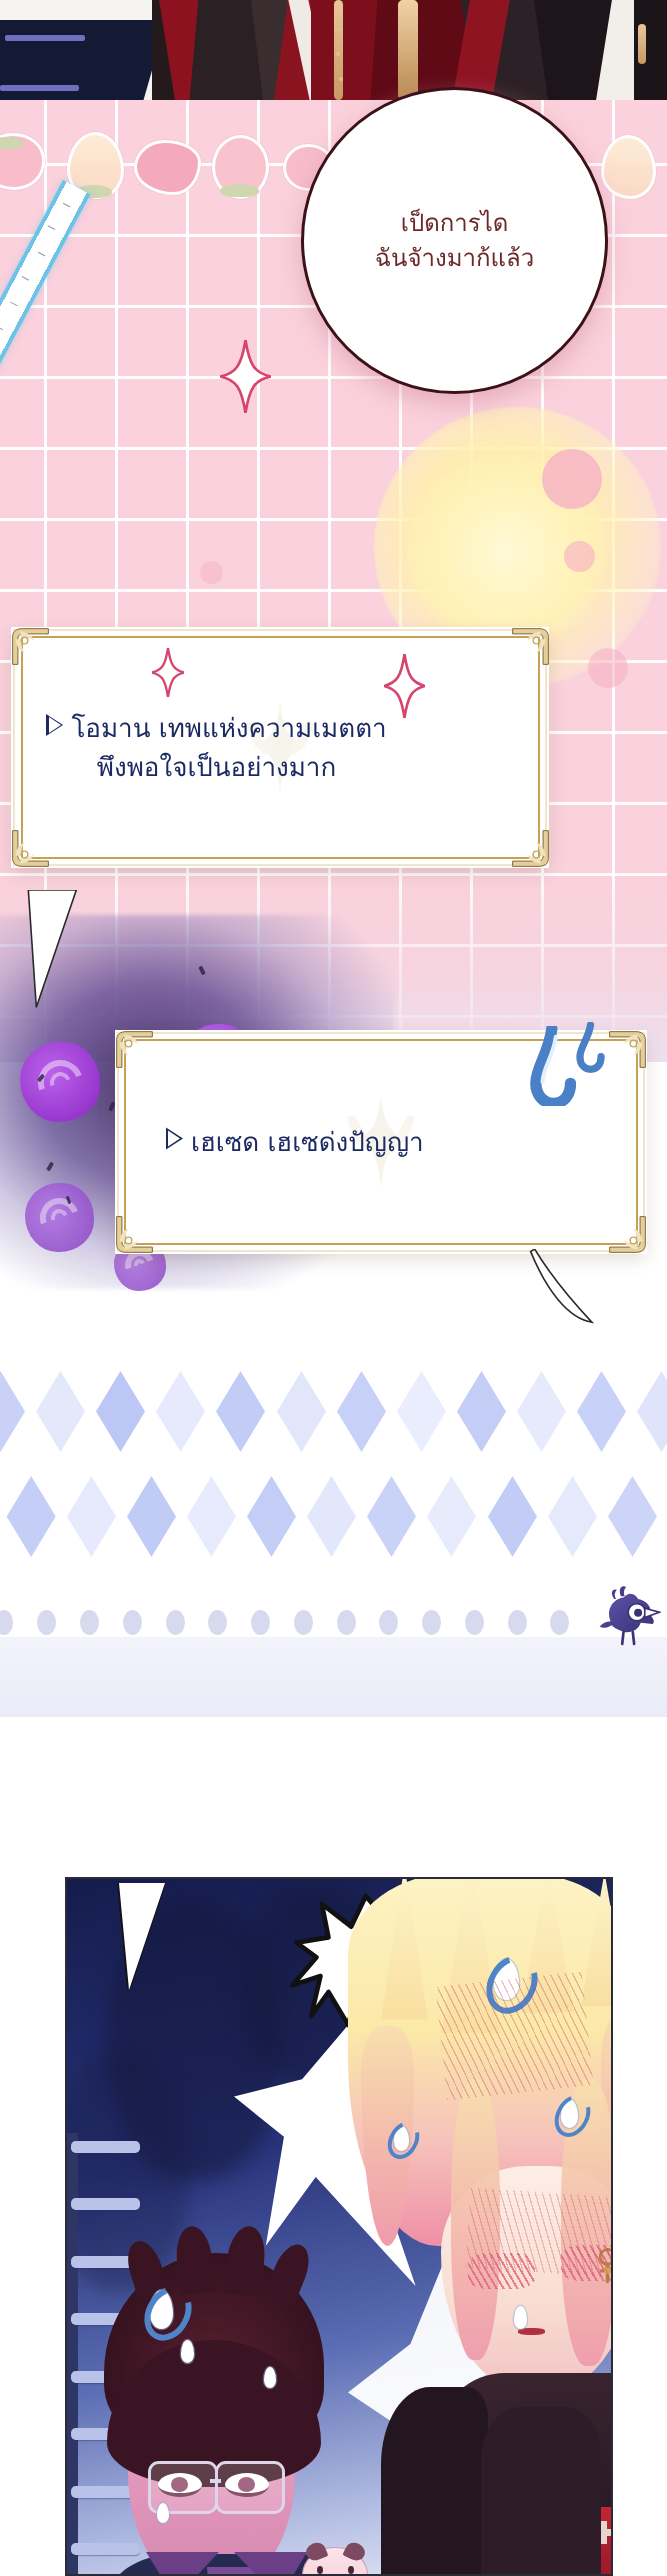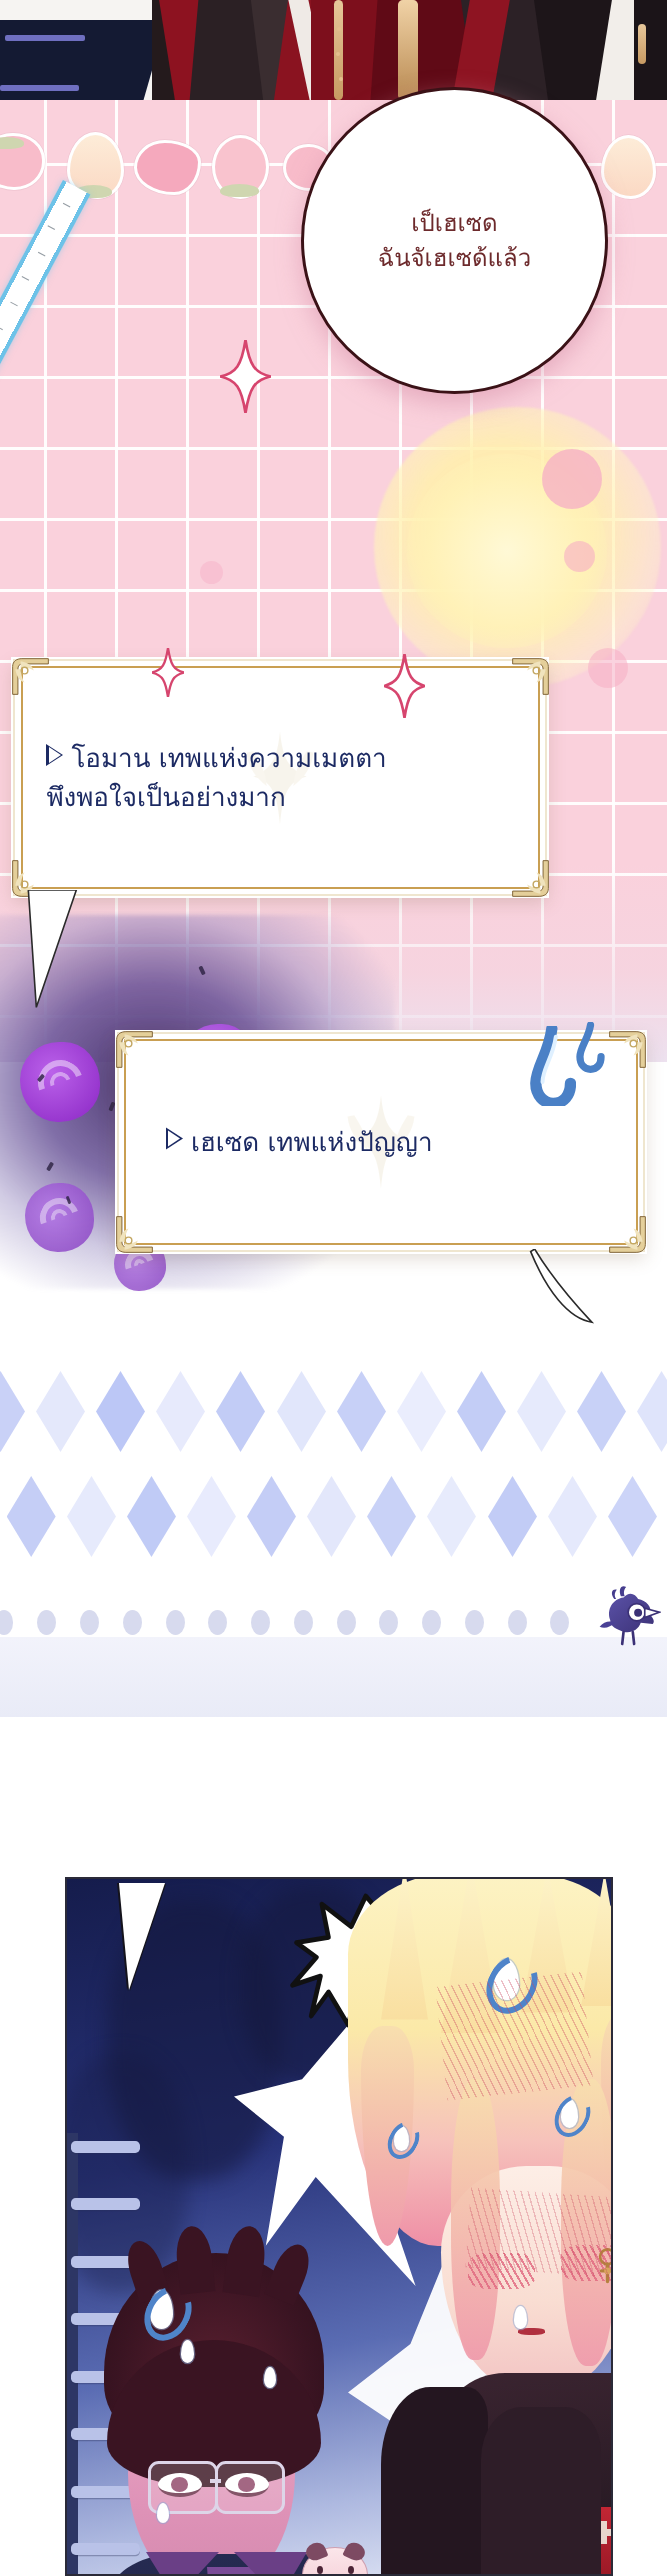"เป็เฮเซด" div.line { text: เป็เฮเซด -> เป็ดการได }
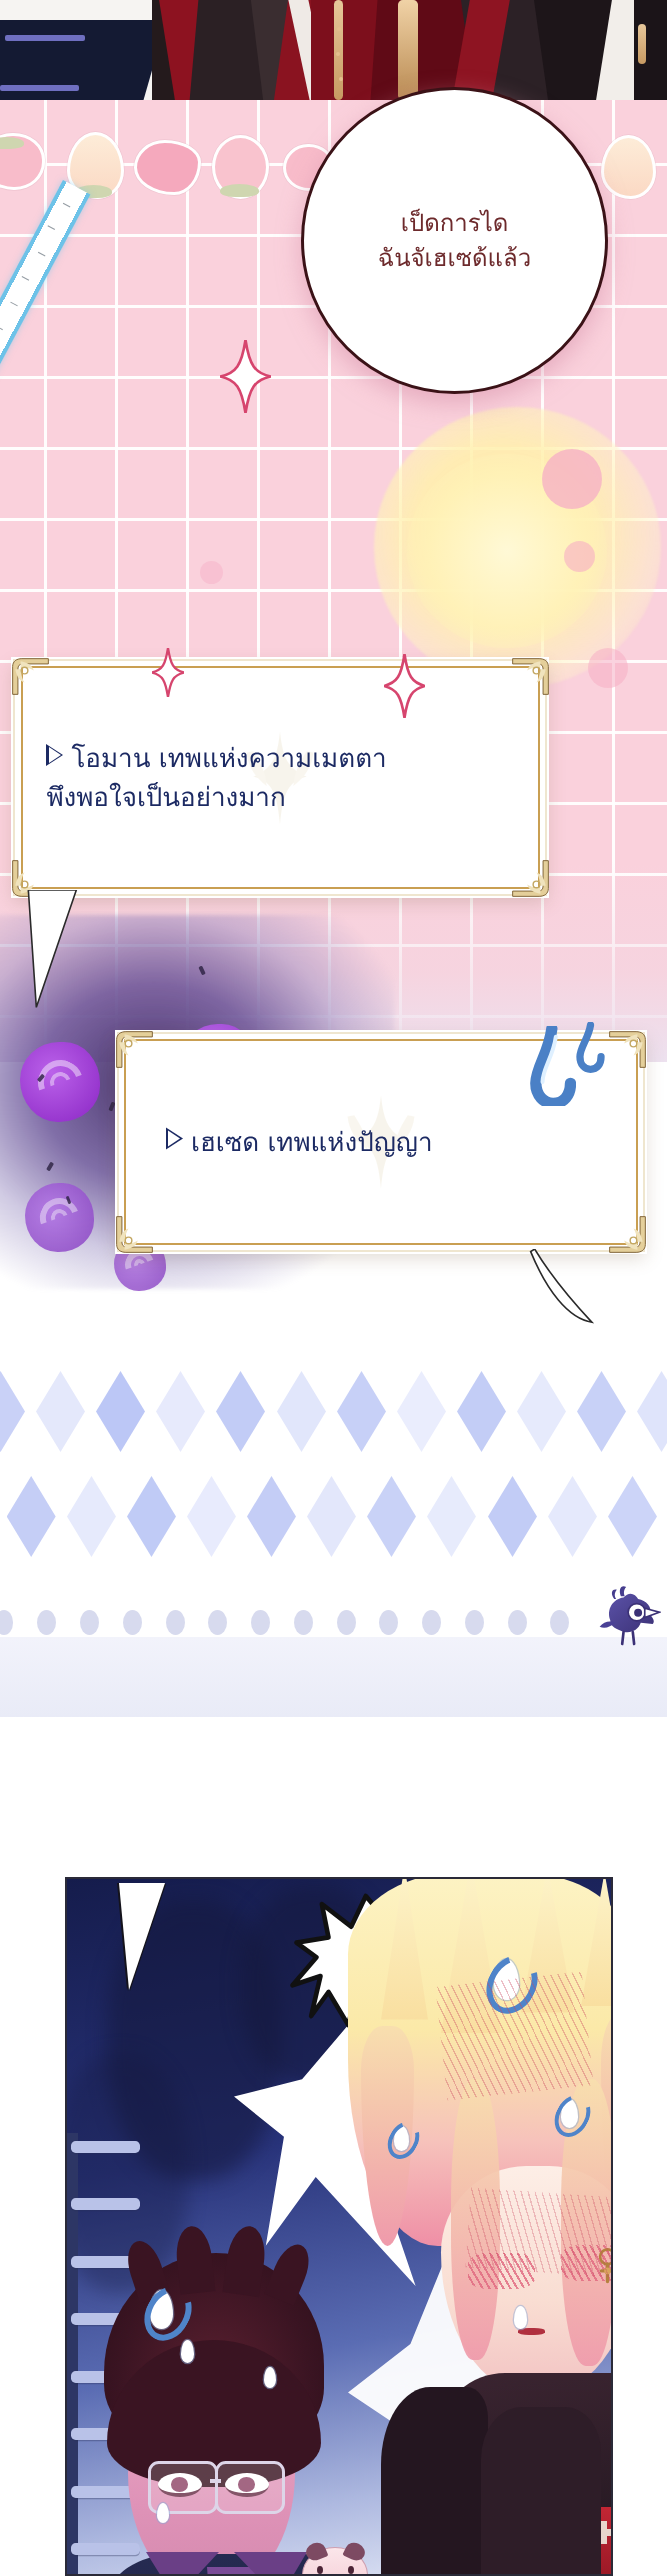"ฉันจัเฮเซด้แล้ว" div.line { text: ฉันจัเฮเซด้แล้ว -> ฉันจัางมาก้แล้ว }
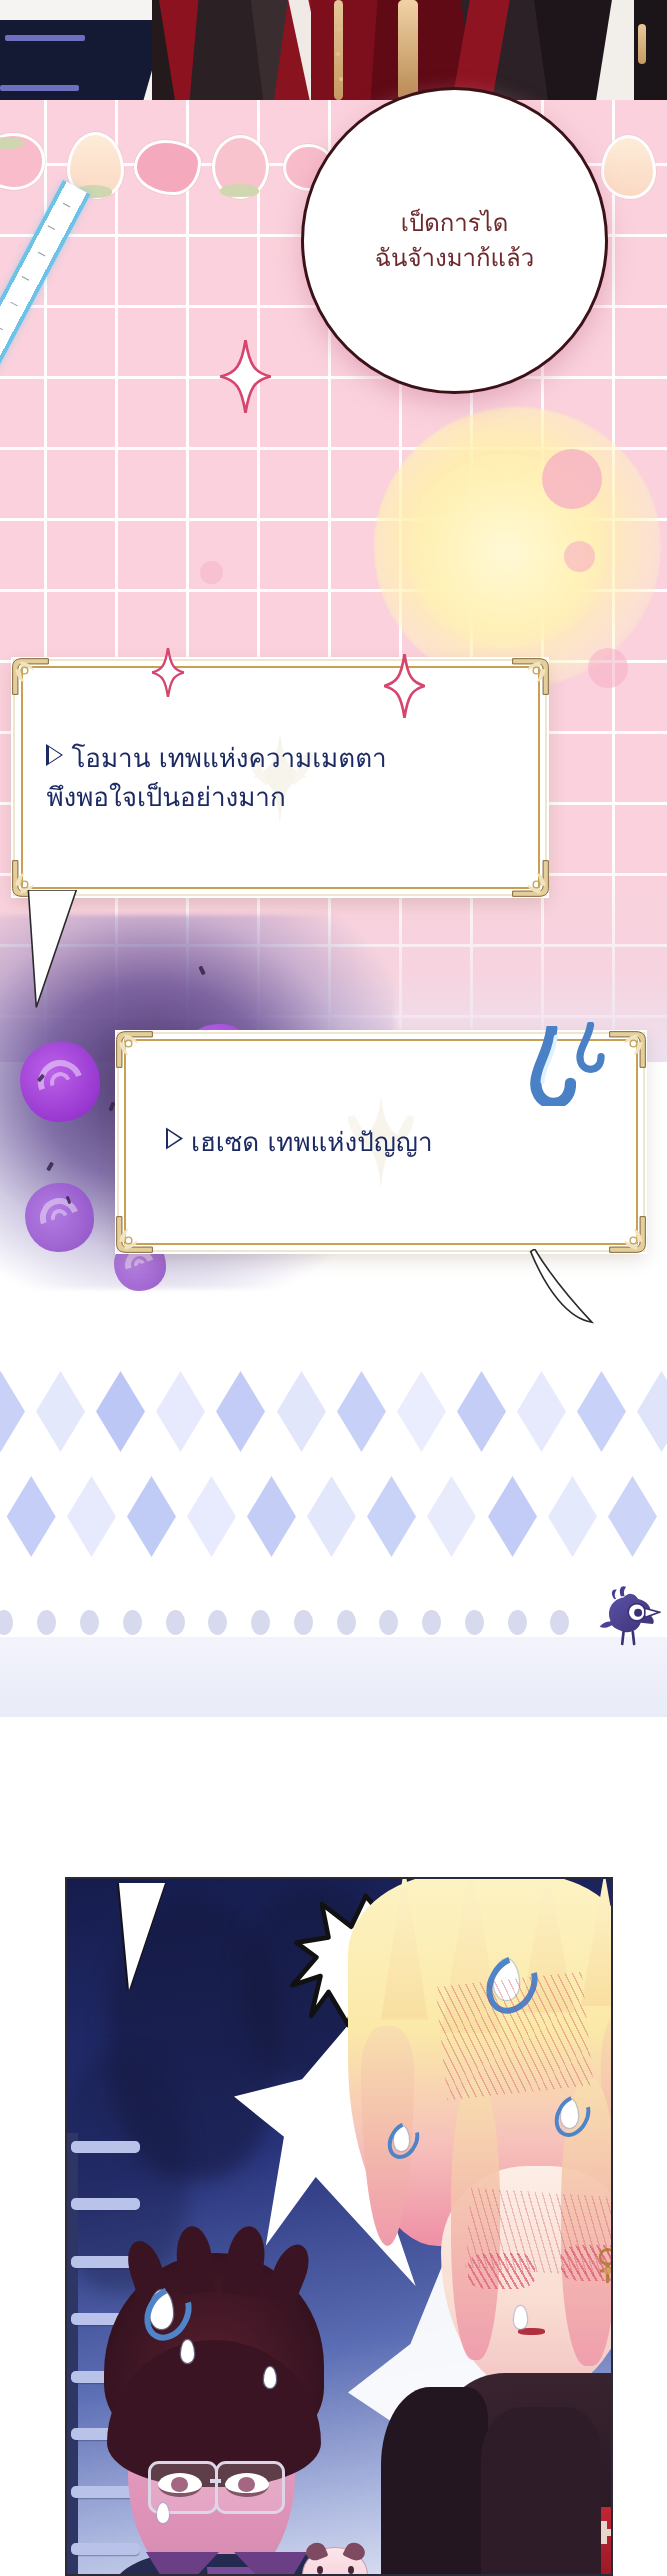"โอมาน เทพแห่งความเมตตา" .gbox2 { top: 659px -> 629px }
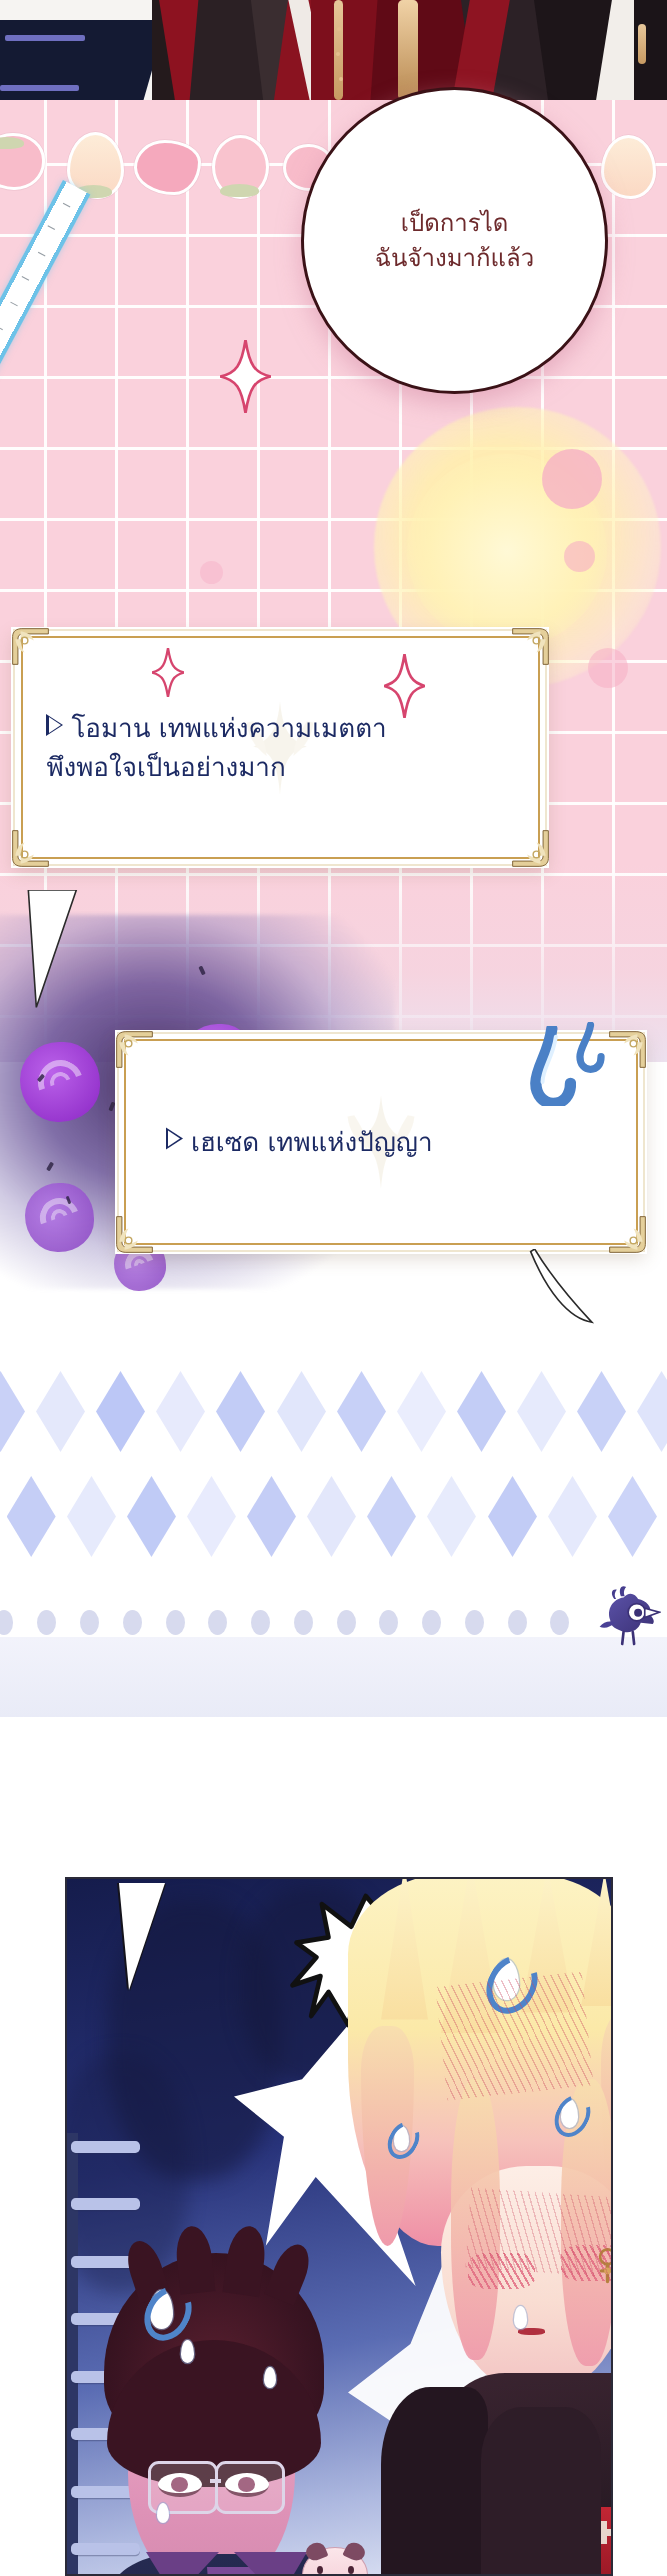"พึงพอใจเป็นอย่างมาก" span.l2 { text-align: none -> center }
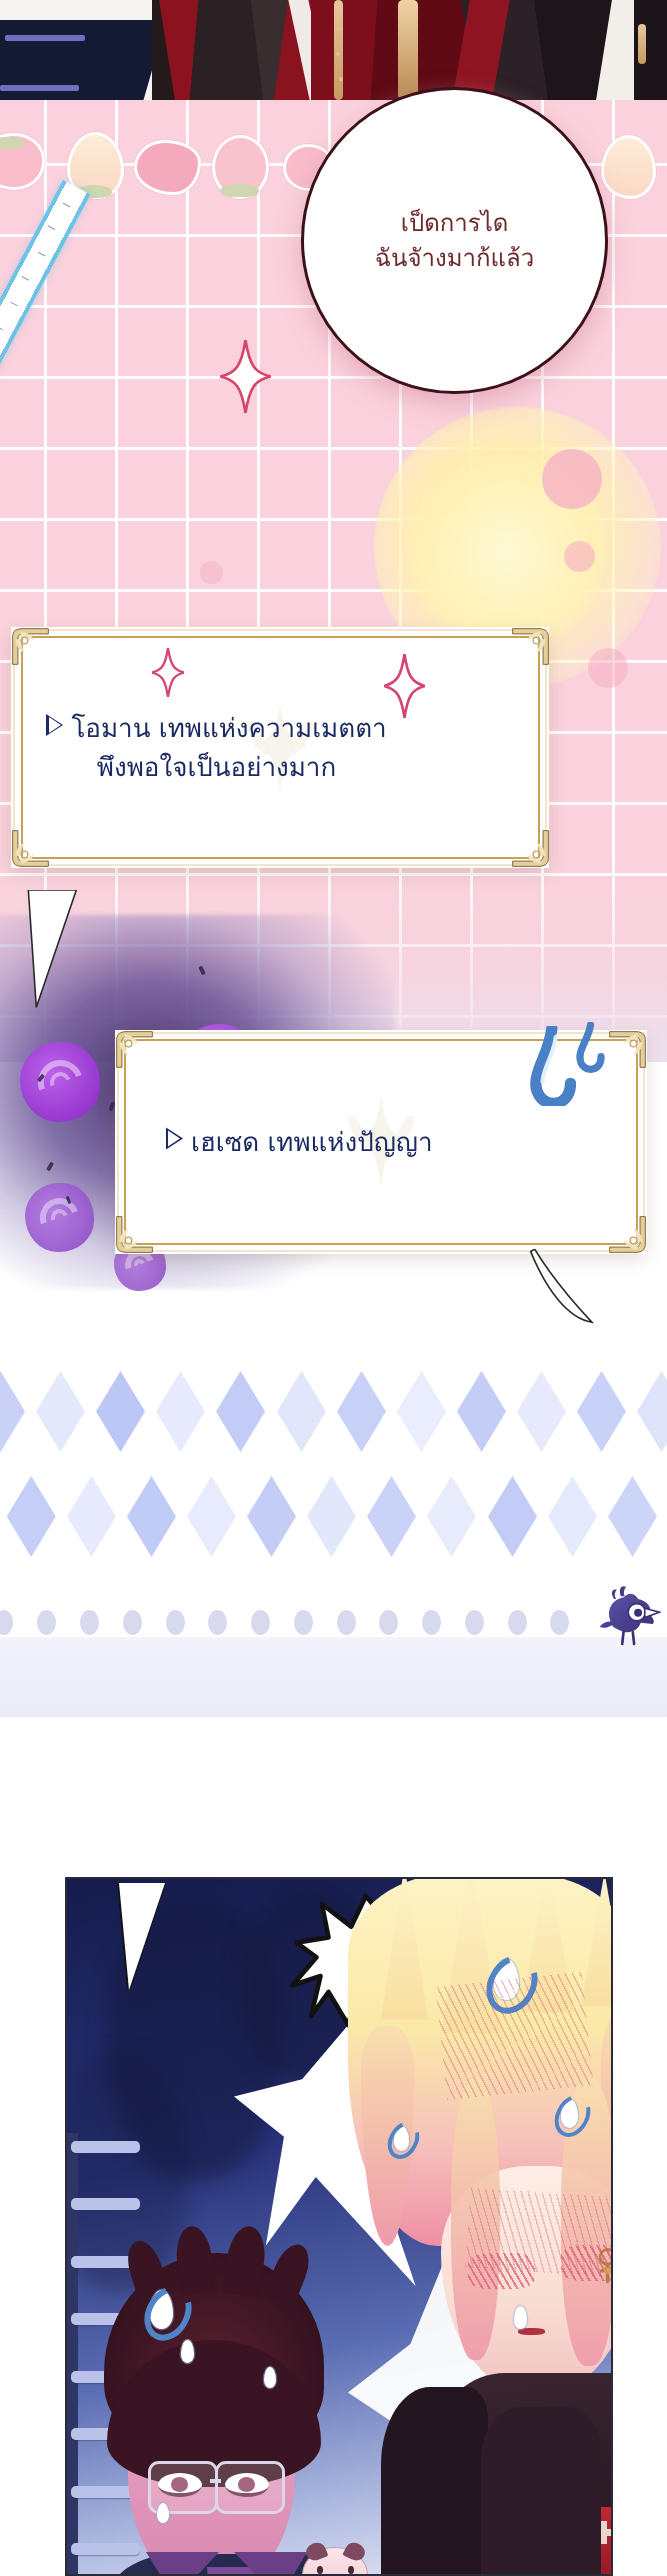"เฮเซด เทพแห่งปัญญา" span { text: เทพแห่งปัญญา -> เฮเซด่งปัญญา }
